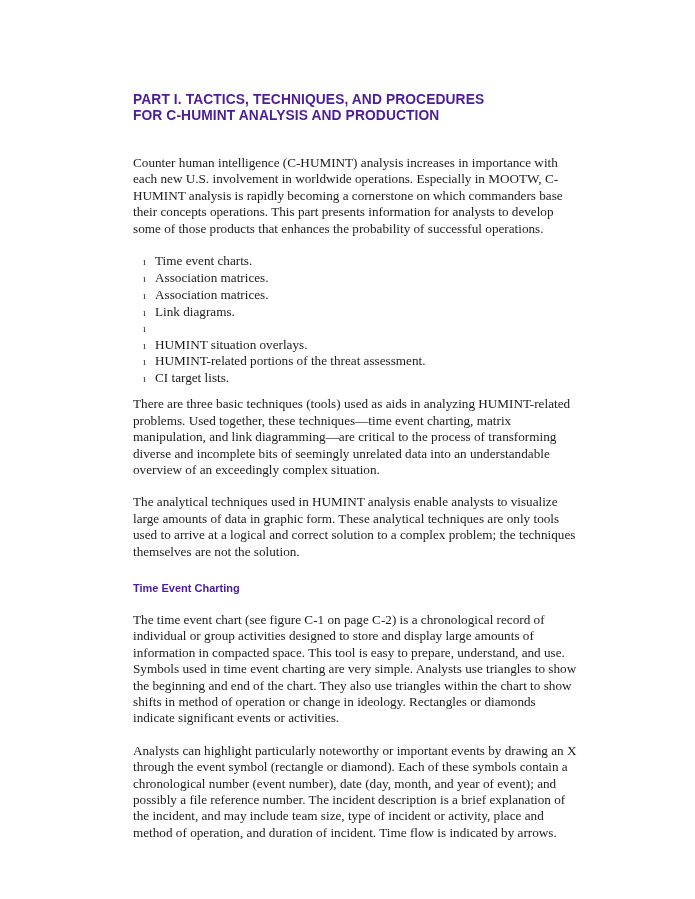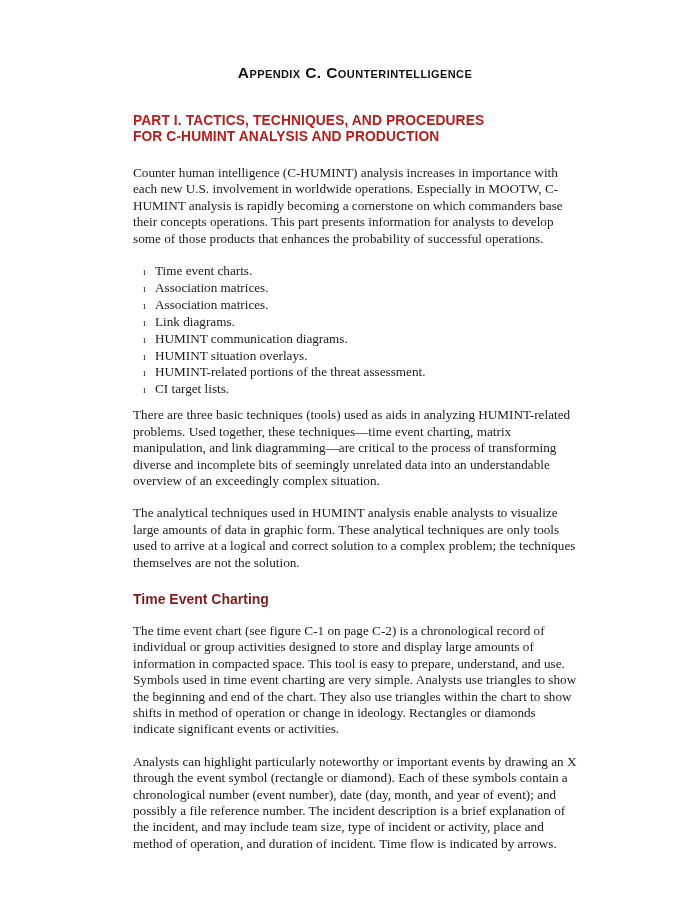"Appendix C. Counterintelligence" span.title-line { html: <span>Appendix C. Counterintelligence</span> -> none }
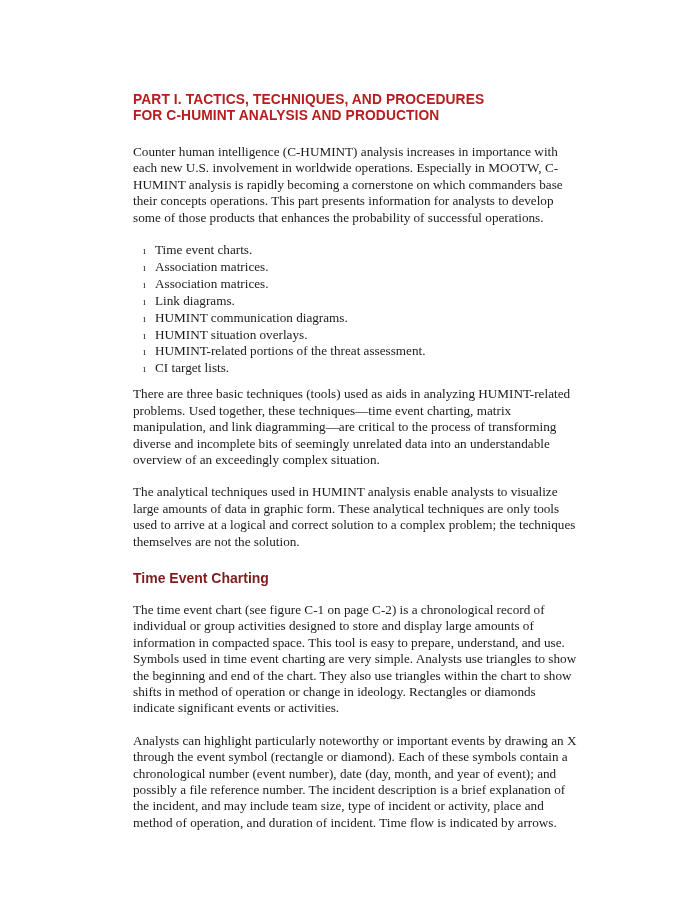"PART I. TACTICS, TECHNIQUES, AND" .part-heading { color: #b91c1c -> #4c1d95; margin: 0 0 20px 0 -> 0 0 31px 0 }
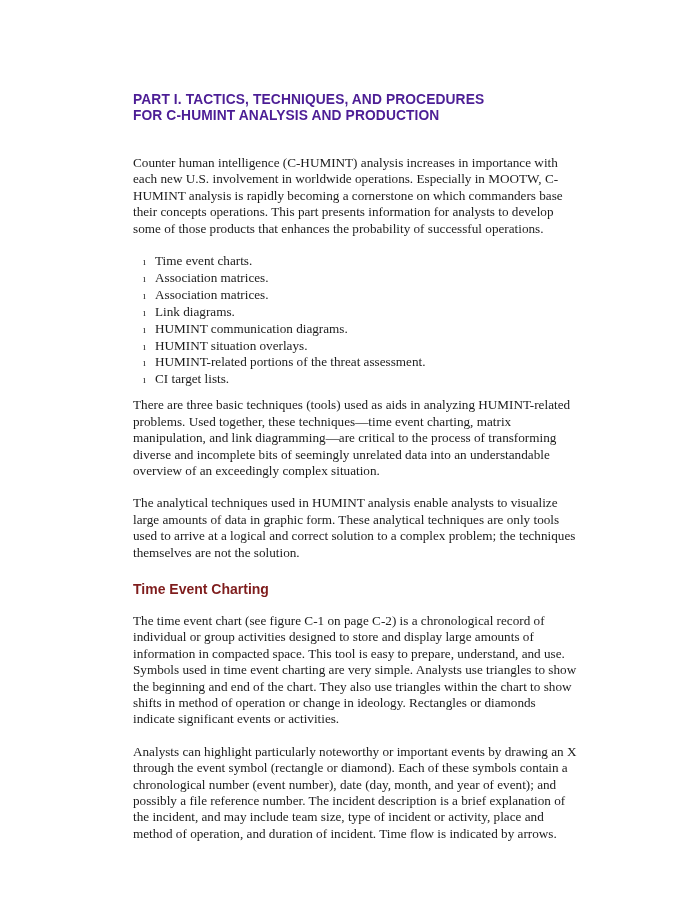"HUMINT communication diagrams." span { html: <span>HUMINT communication diagrams.</span> -> none }
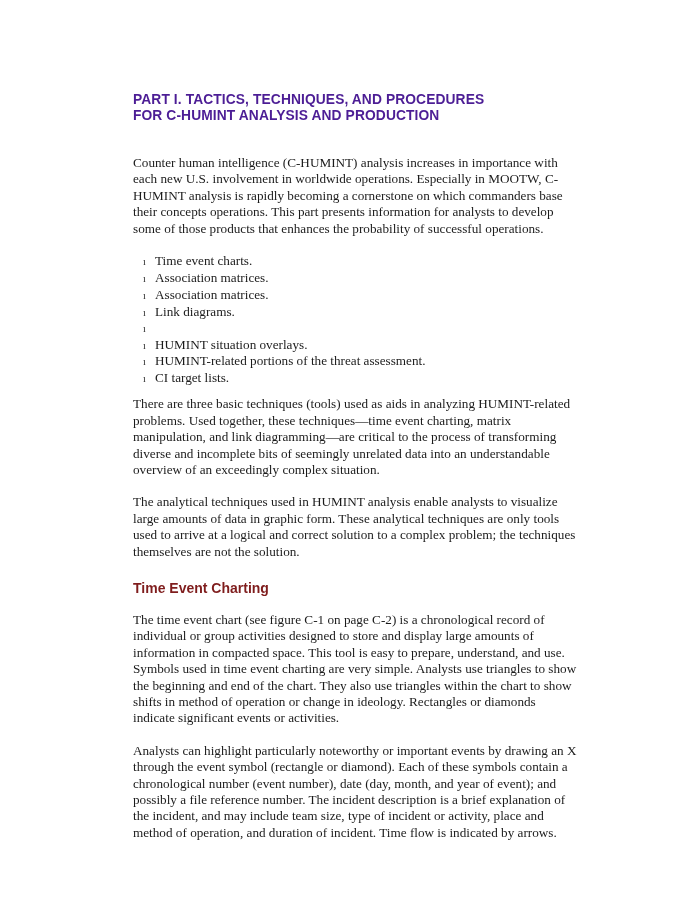"Time Event Charting" .section-heading { color: #7f1d1d -> #4c1d95; font-size: 14px -> 11px }
